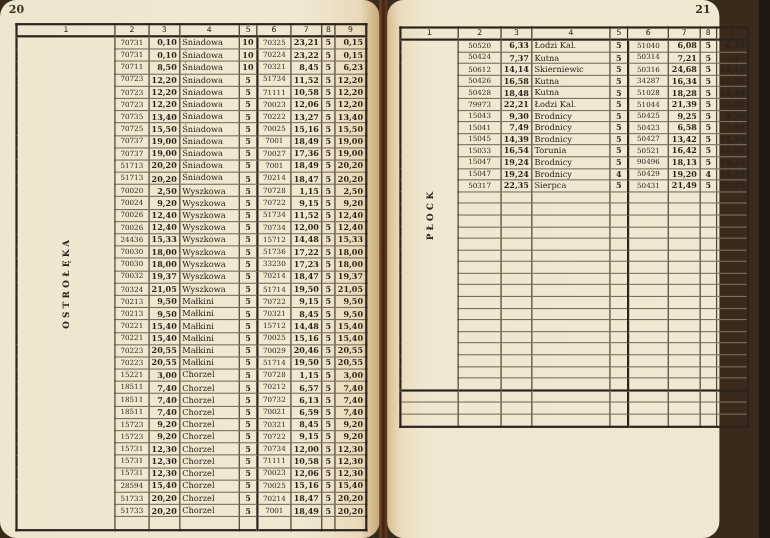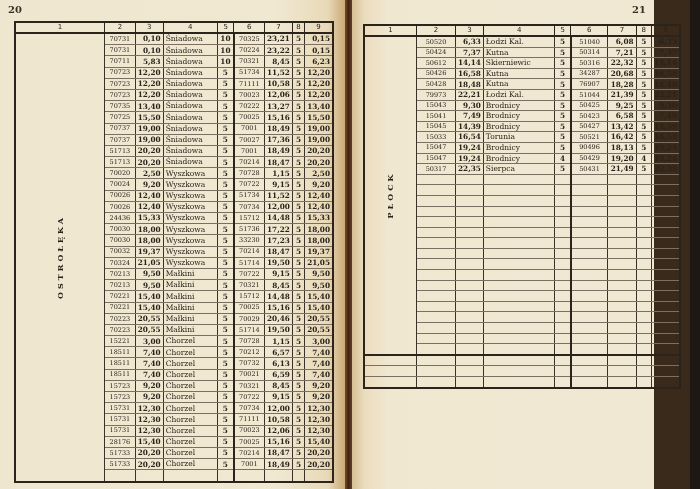"20" .page { border-radius: none -> 15px }
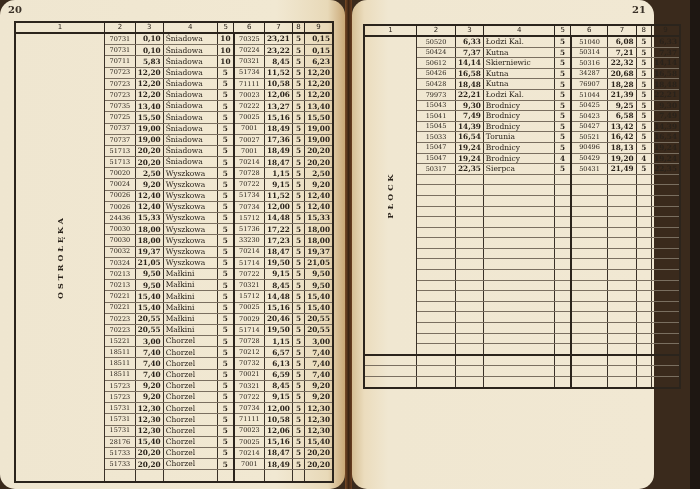"5,83" td.c3 { text: 5,83 -> 8,50 }
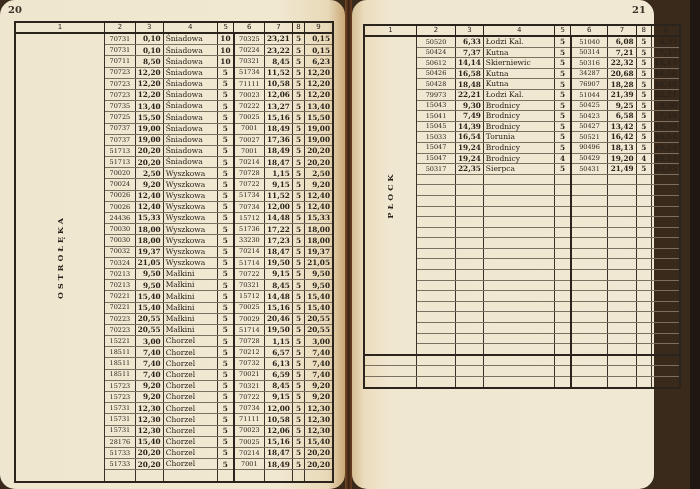"22,32" td.c7 { text: 22,32 -> 24,68 }
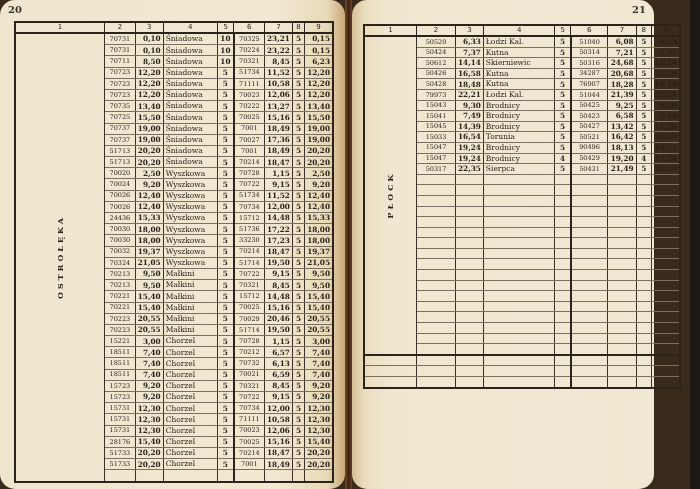"20,68" td.c7 { text: 20,68 -> 16,34 }
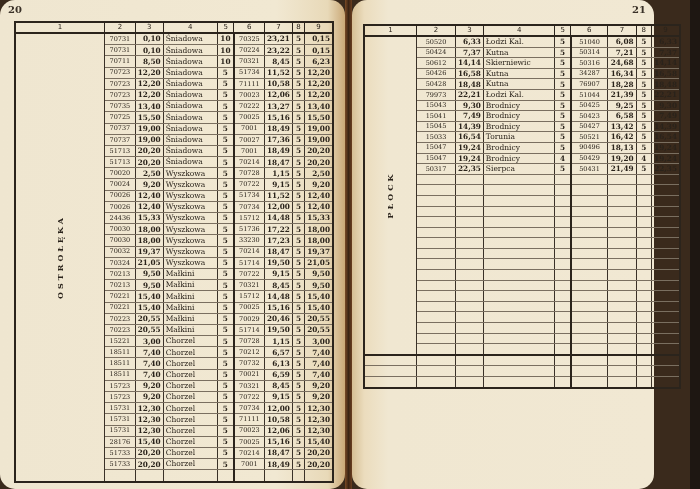"76907" td.c6 { text: 76907 -> 51028 }
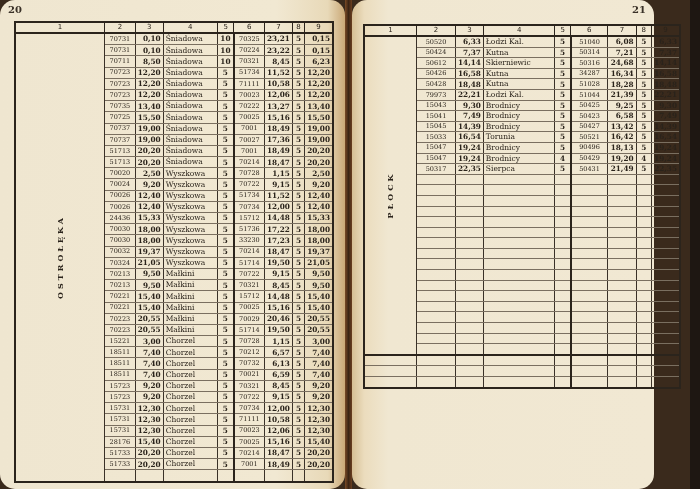"28176" td.c2 { text: 28176 -> 28594 }
